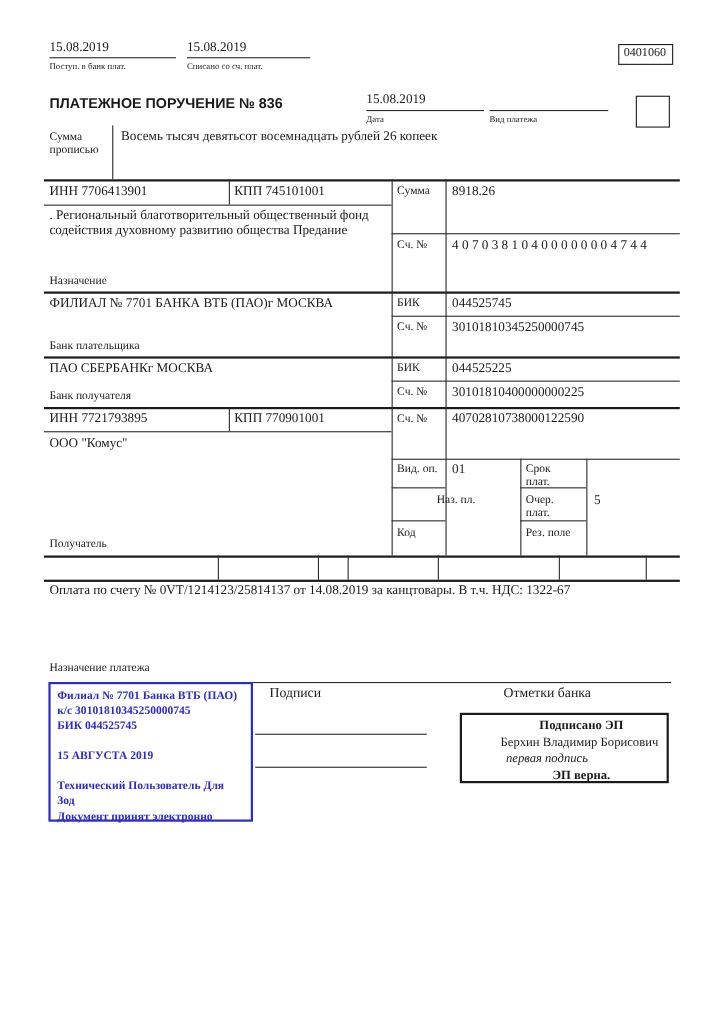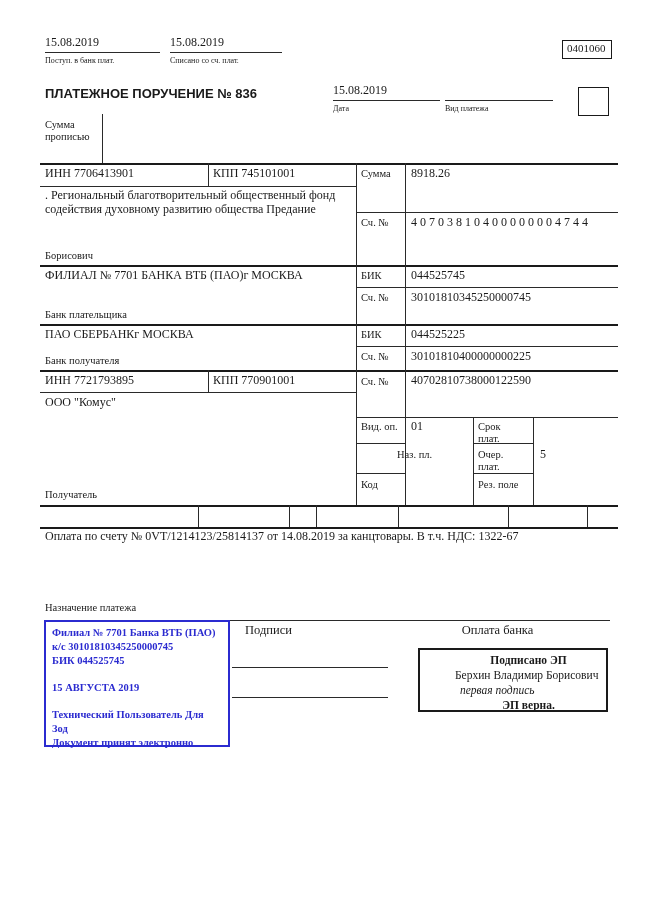"Восемь тысяч девятьсот восемнадцать" div.t { html: none -> <div>Восемь тысяч девятьсот восемнадцать рублей 26 копеек</div> }
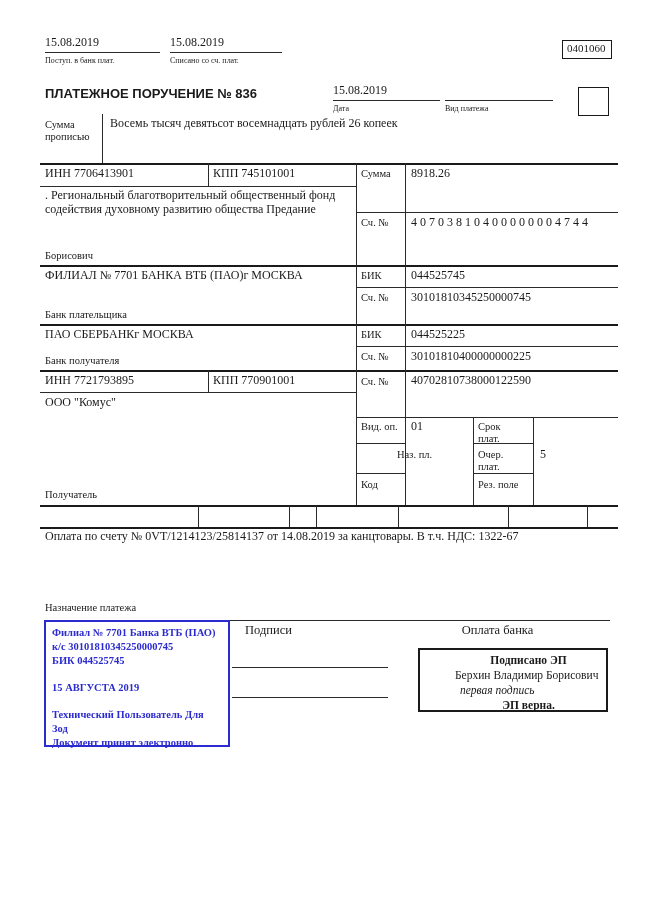"Борисович" div.t { text: Борисович -> Назначение }
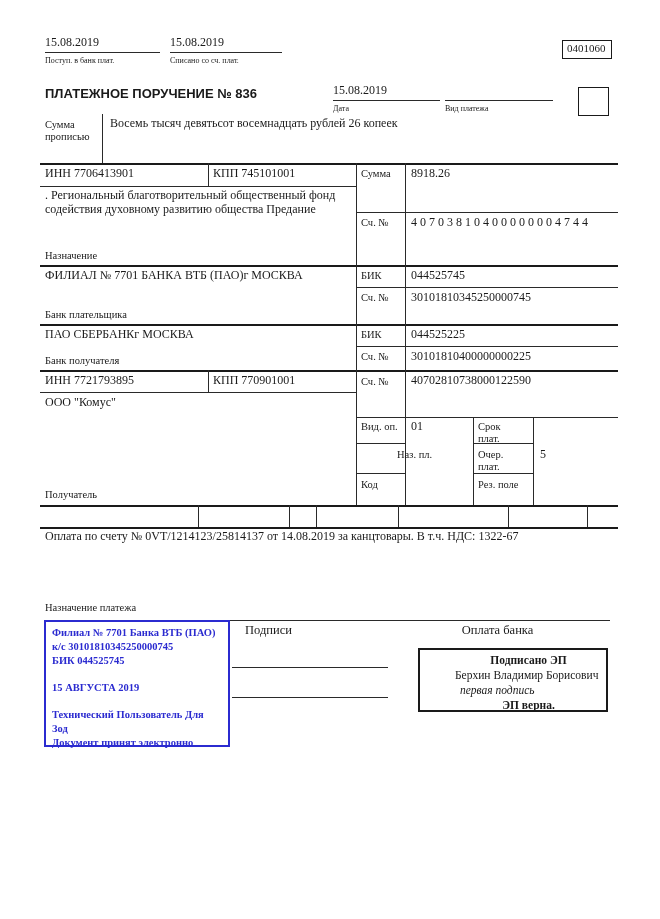"Оплата банка" div.t { text: Оплата -> Отметки }
